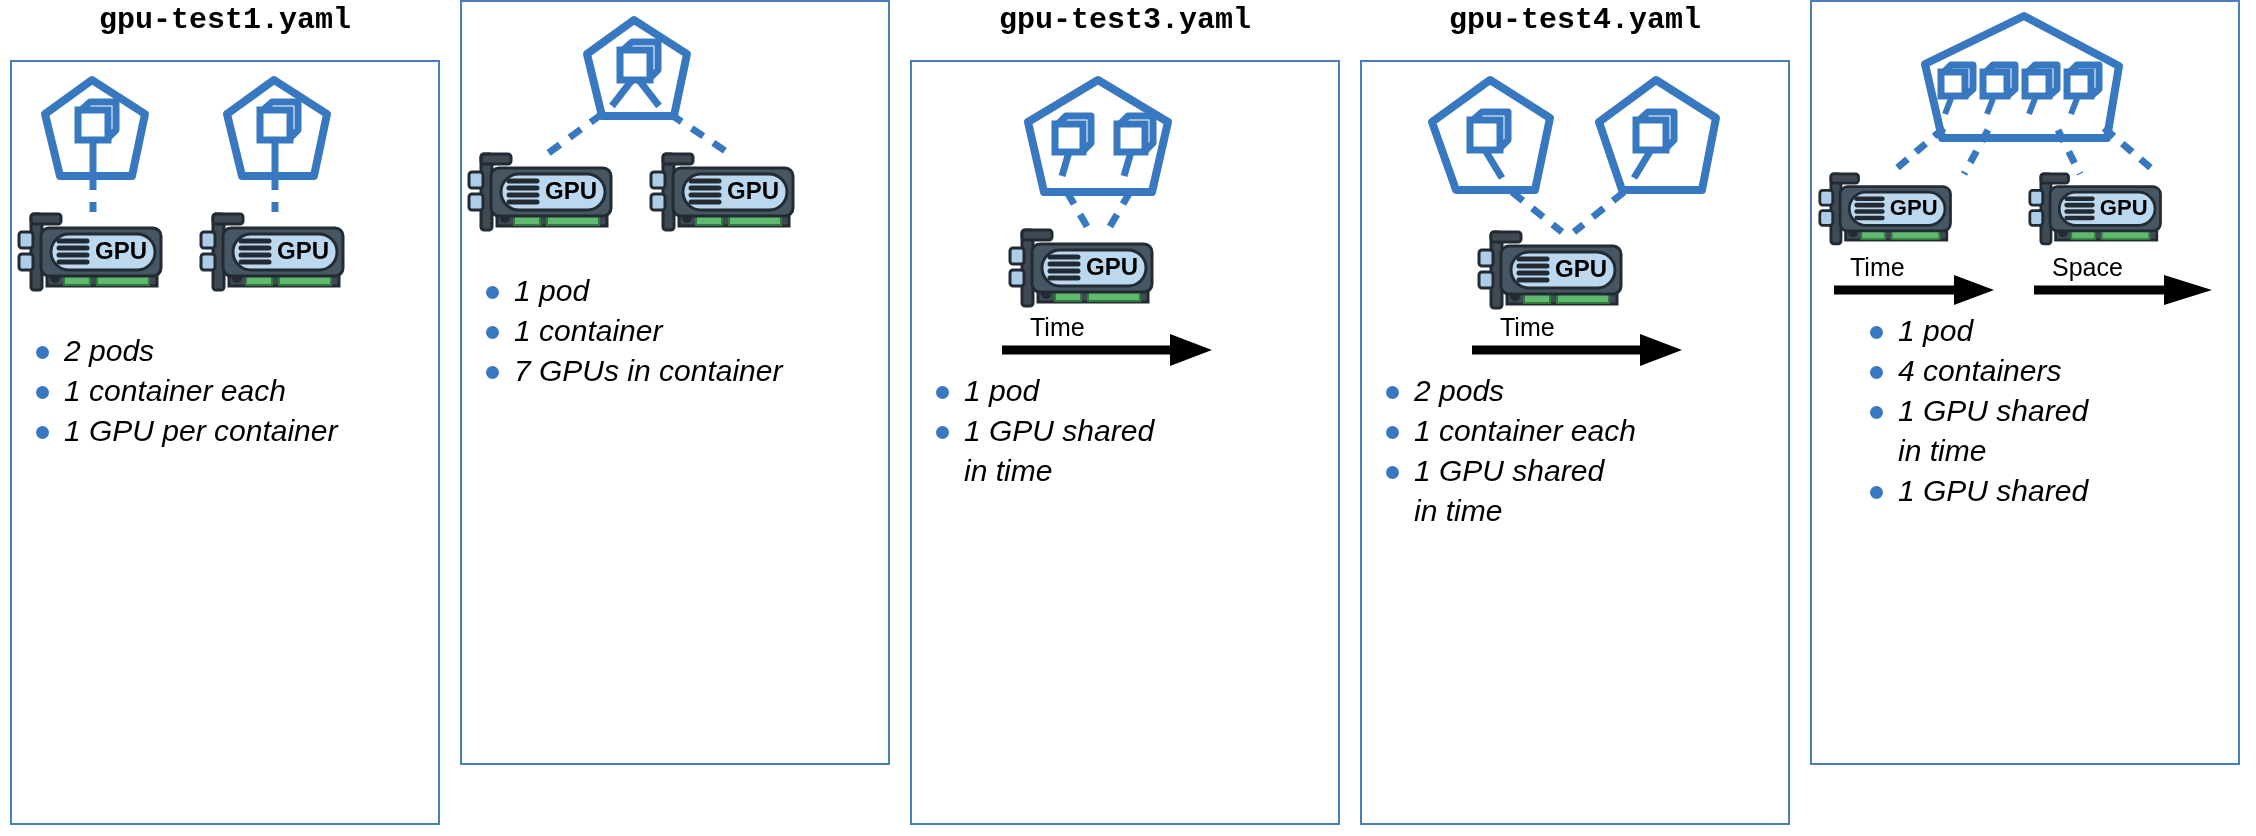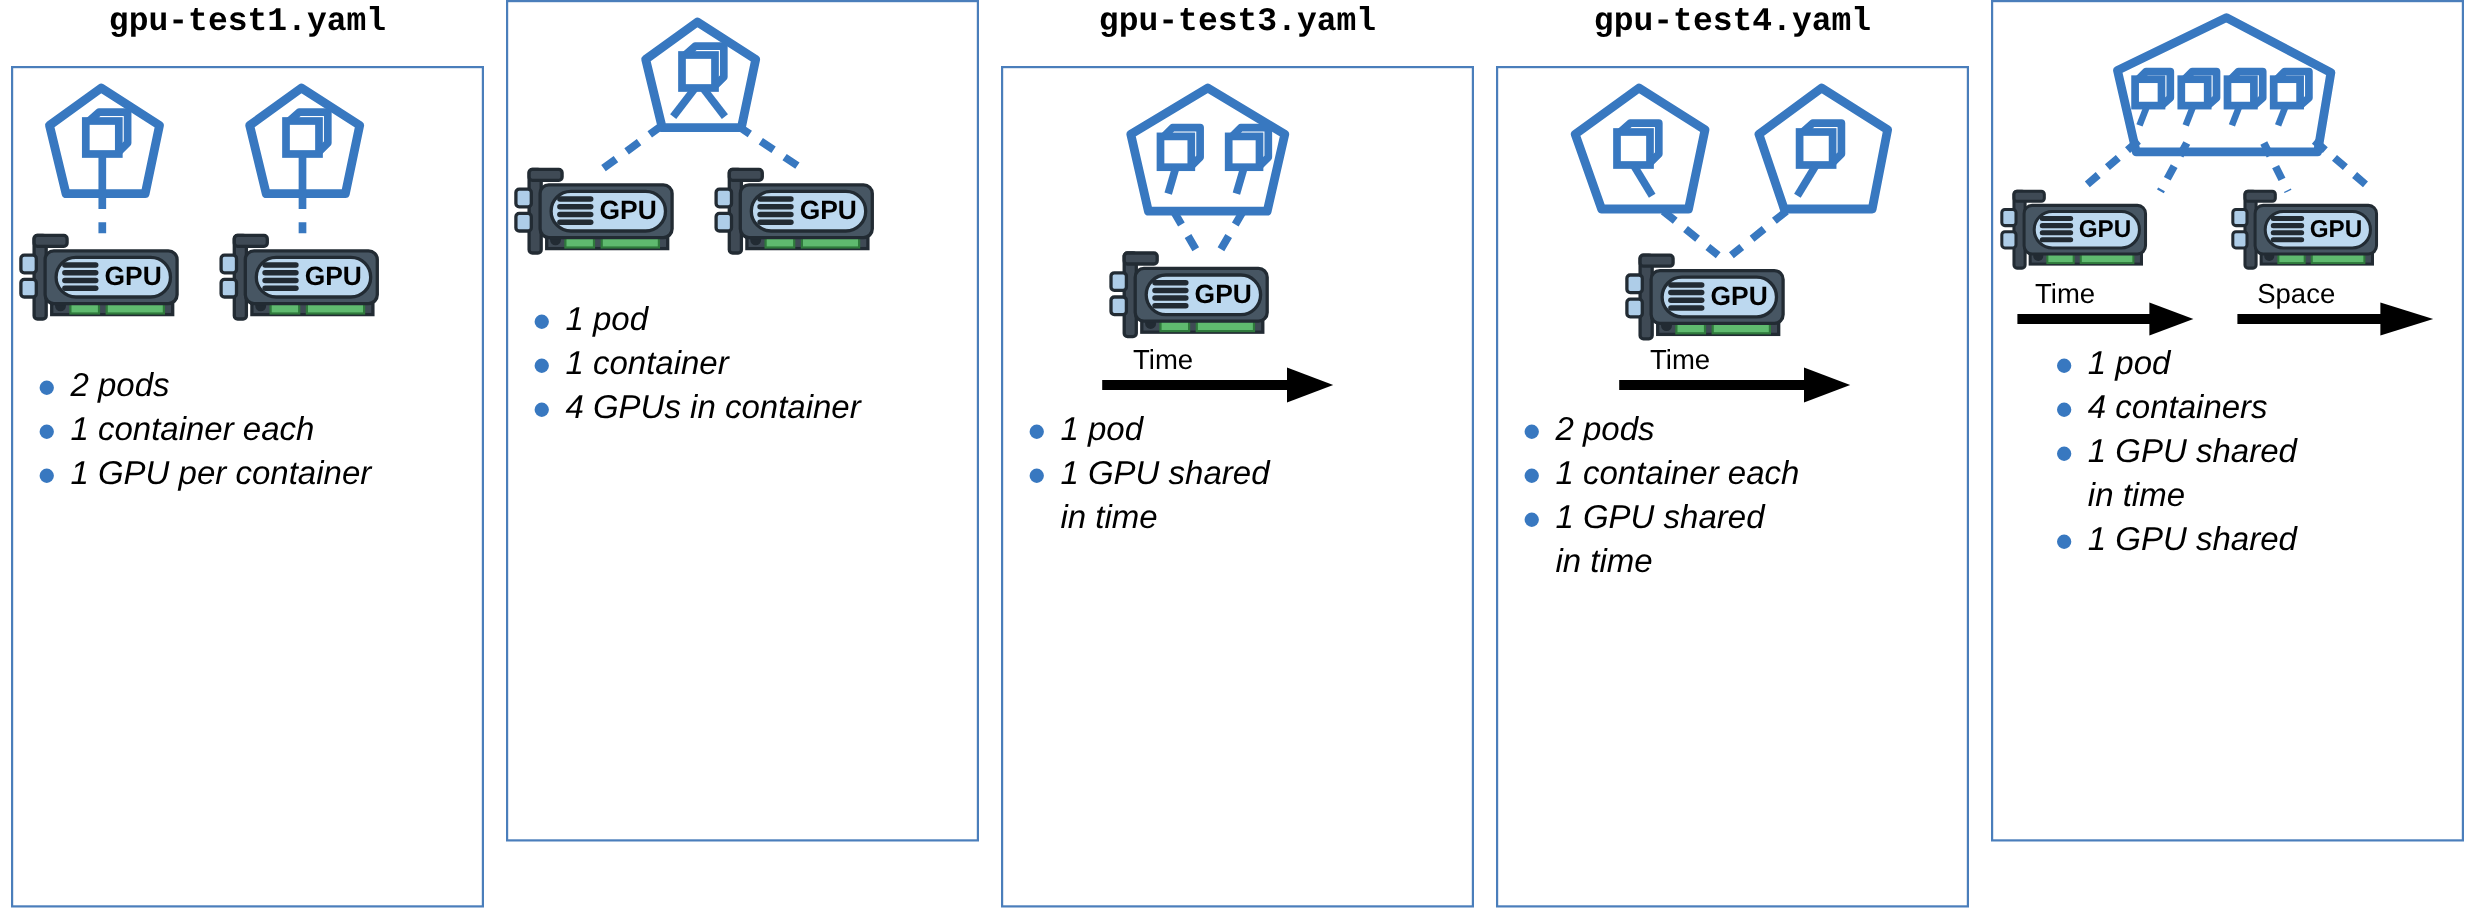"4 GPUs in container" span { text: 4 -> 7 }
